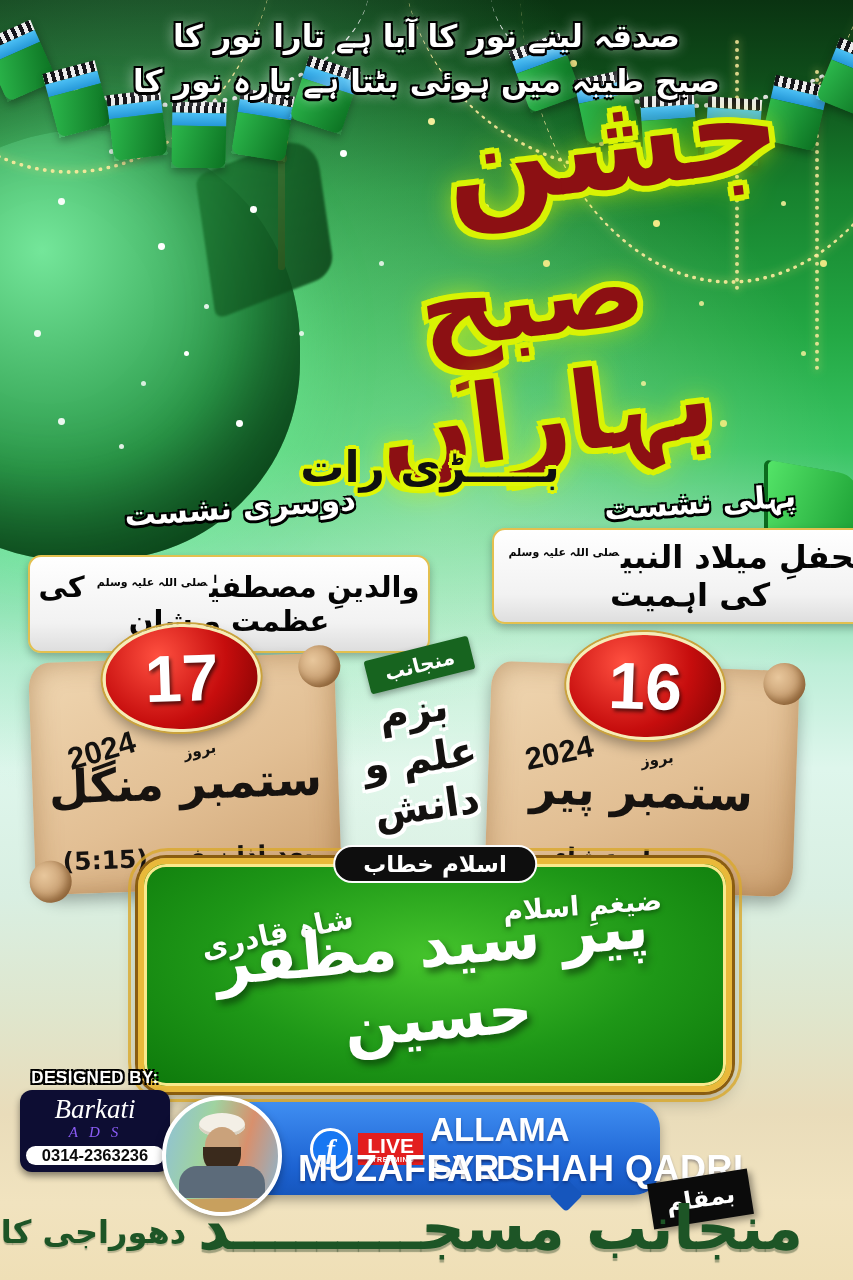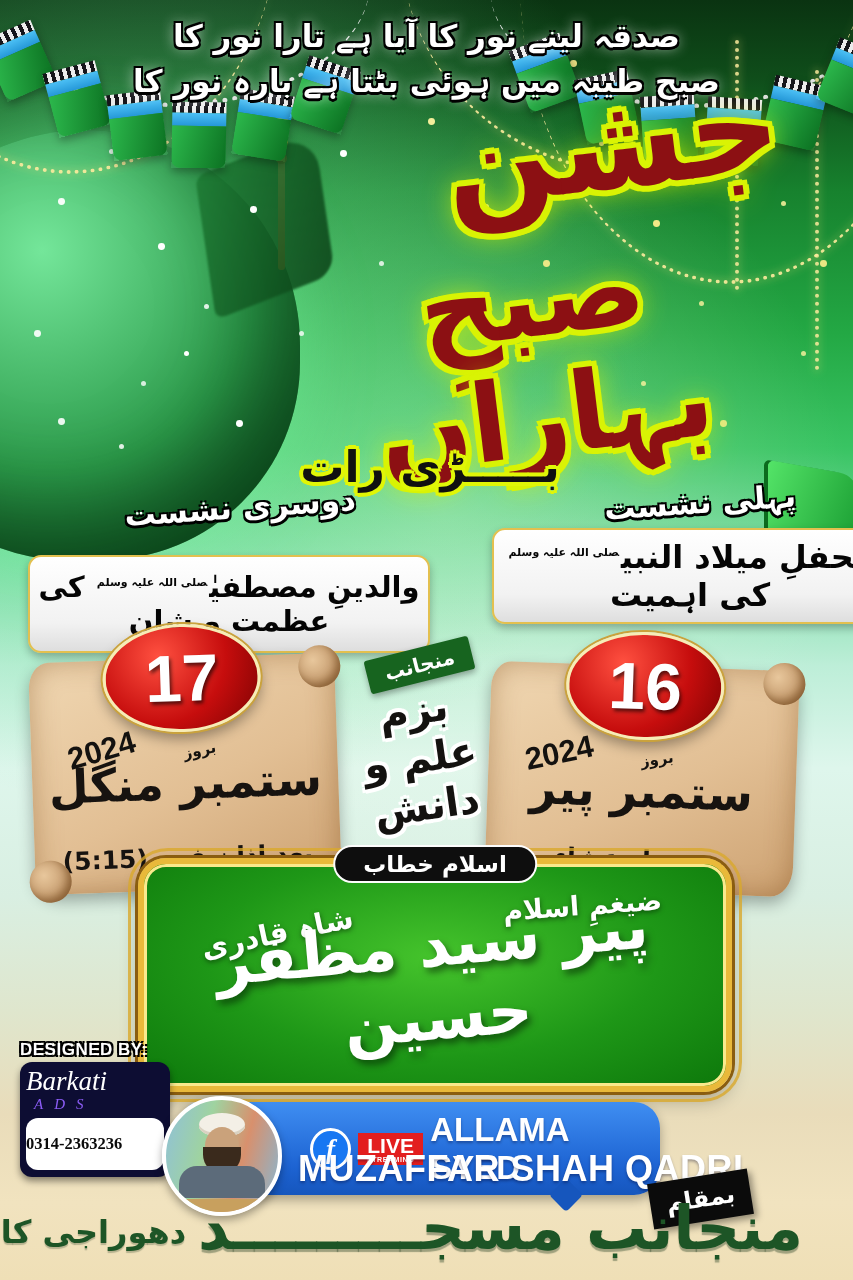"DESIGNED BY:" .designer { text-align: left -> center; top: 1040px -> 1068px }
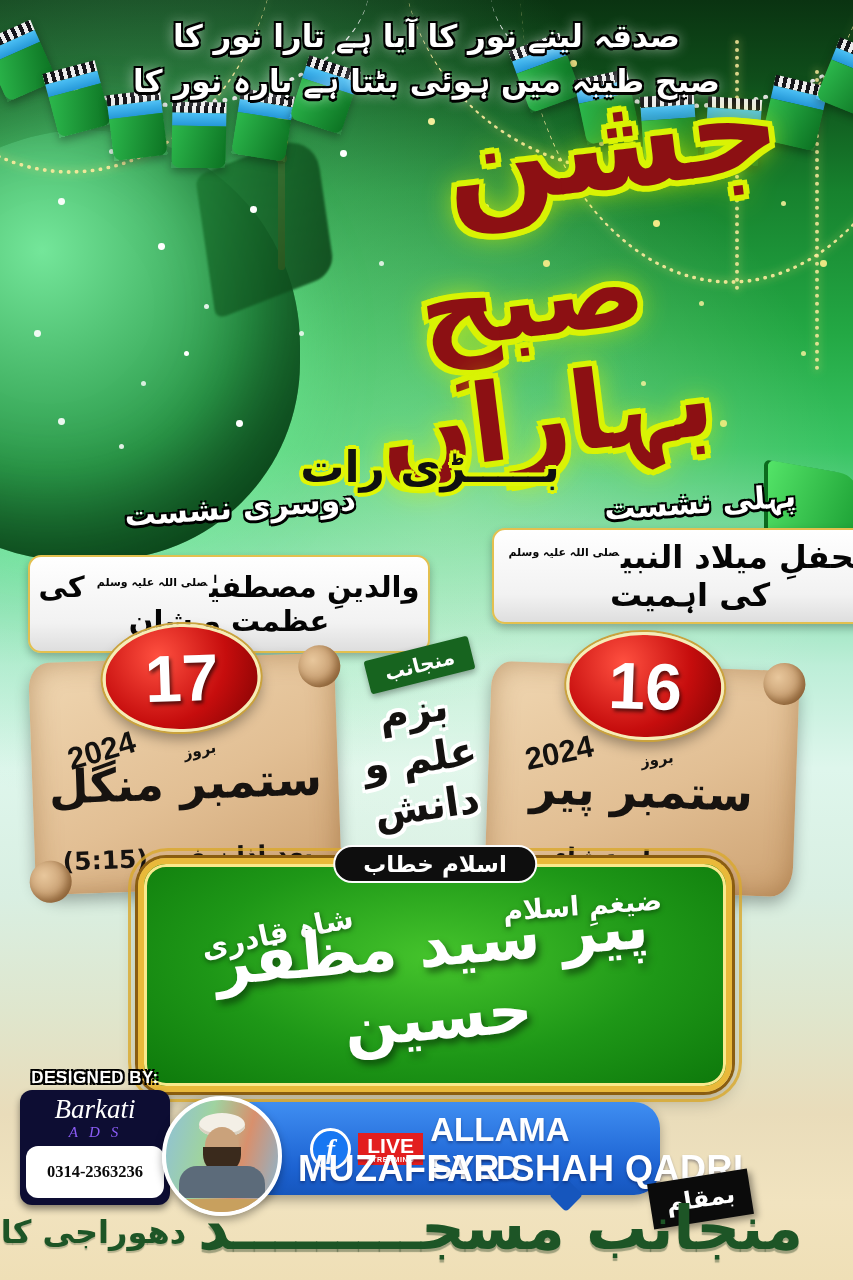"0314-2363236" .d-phone { font-family: Liberation Serif, serif -> Liberation Sans, sans-serif; padding: 16px 0 -> 0 0 }
